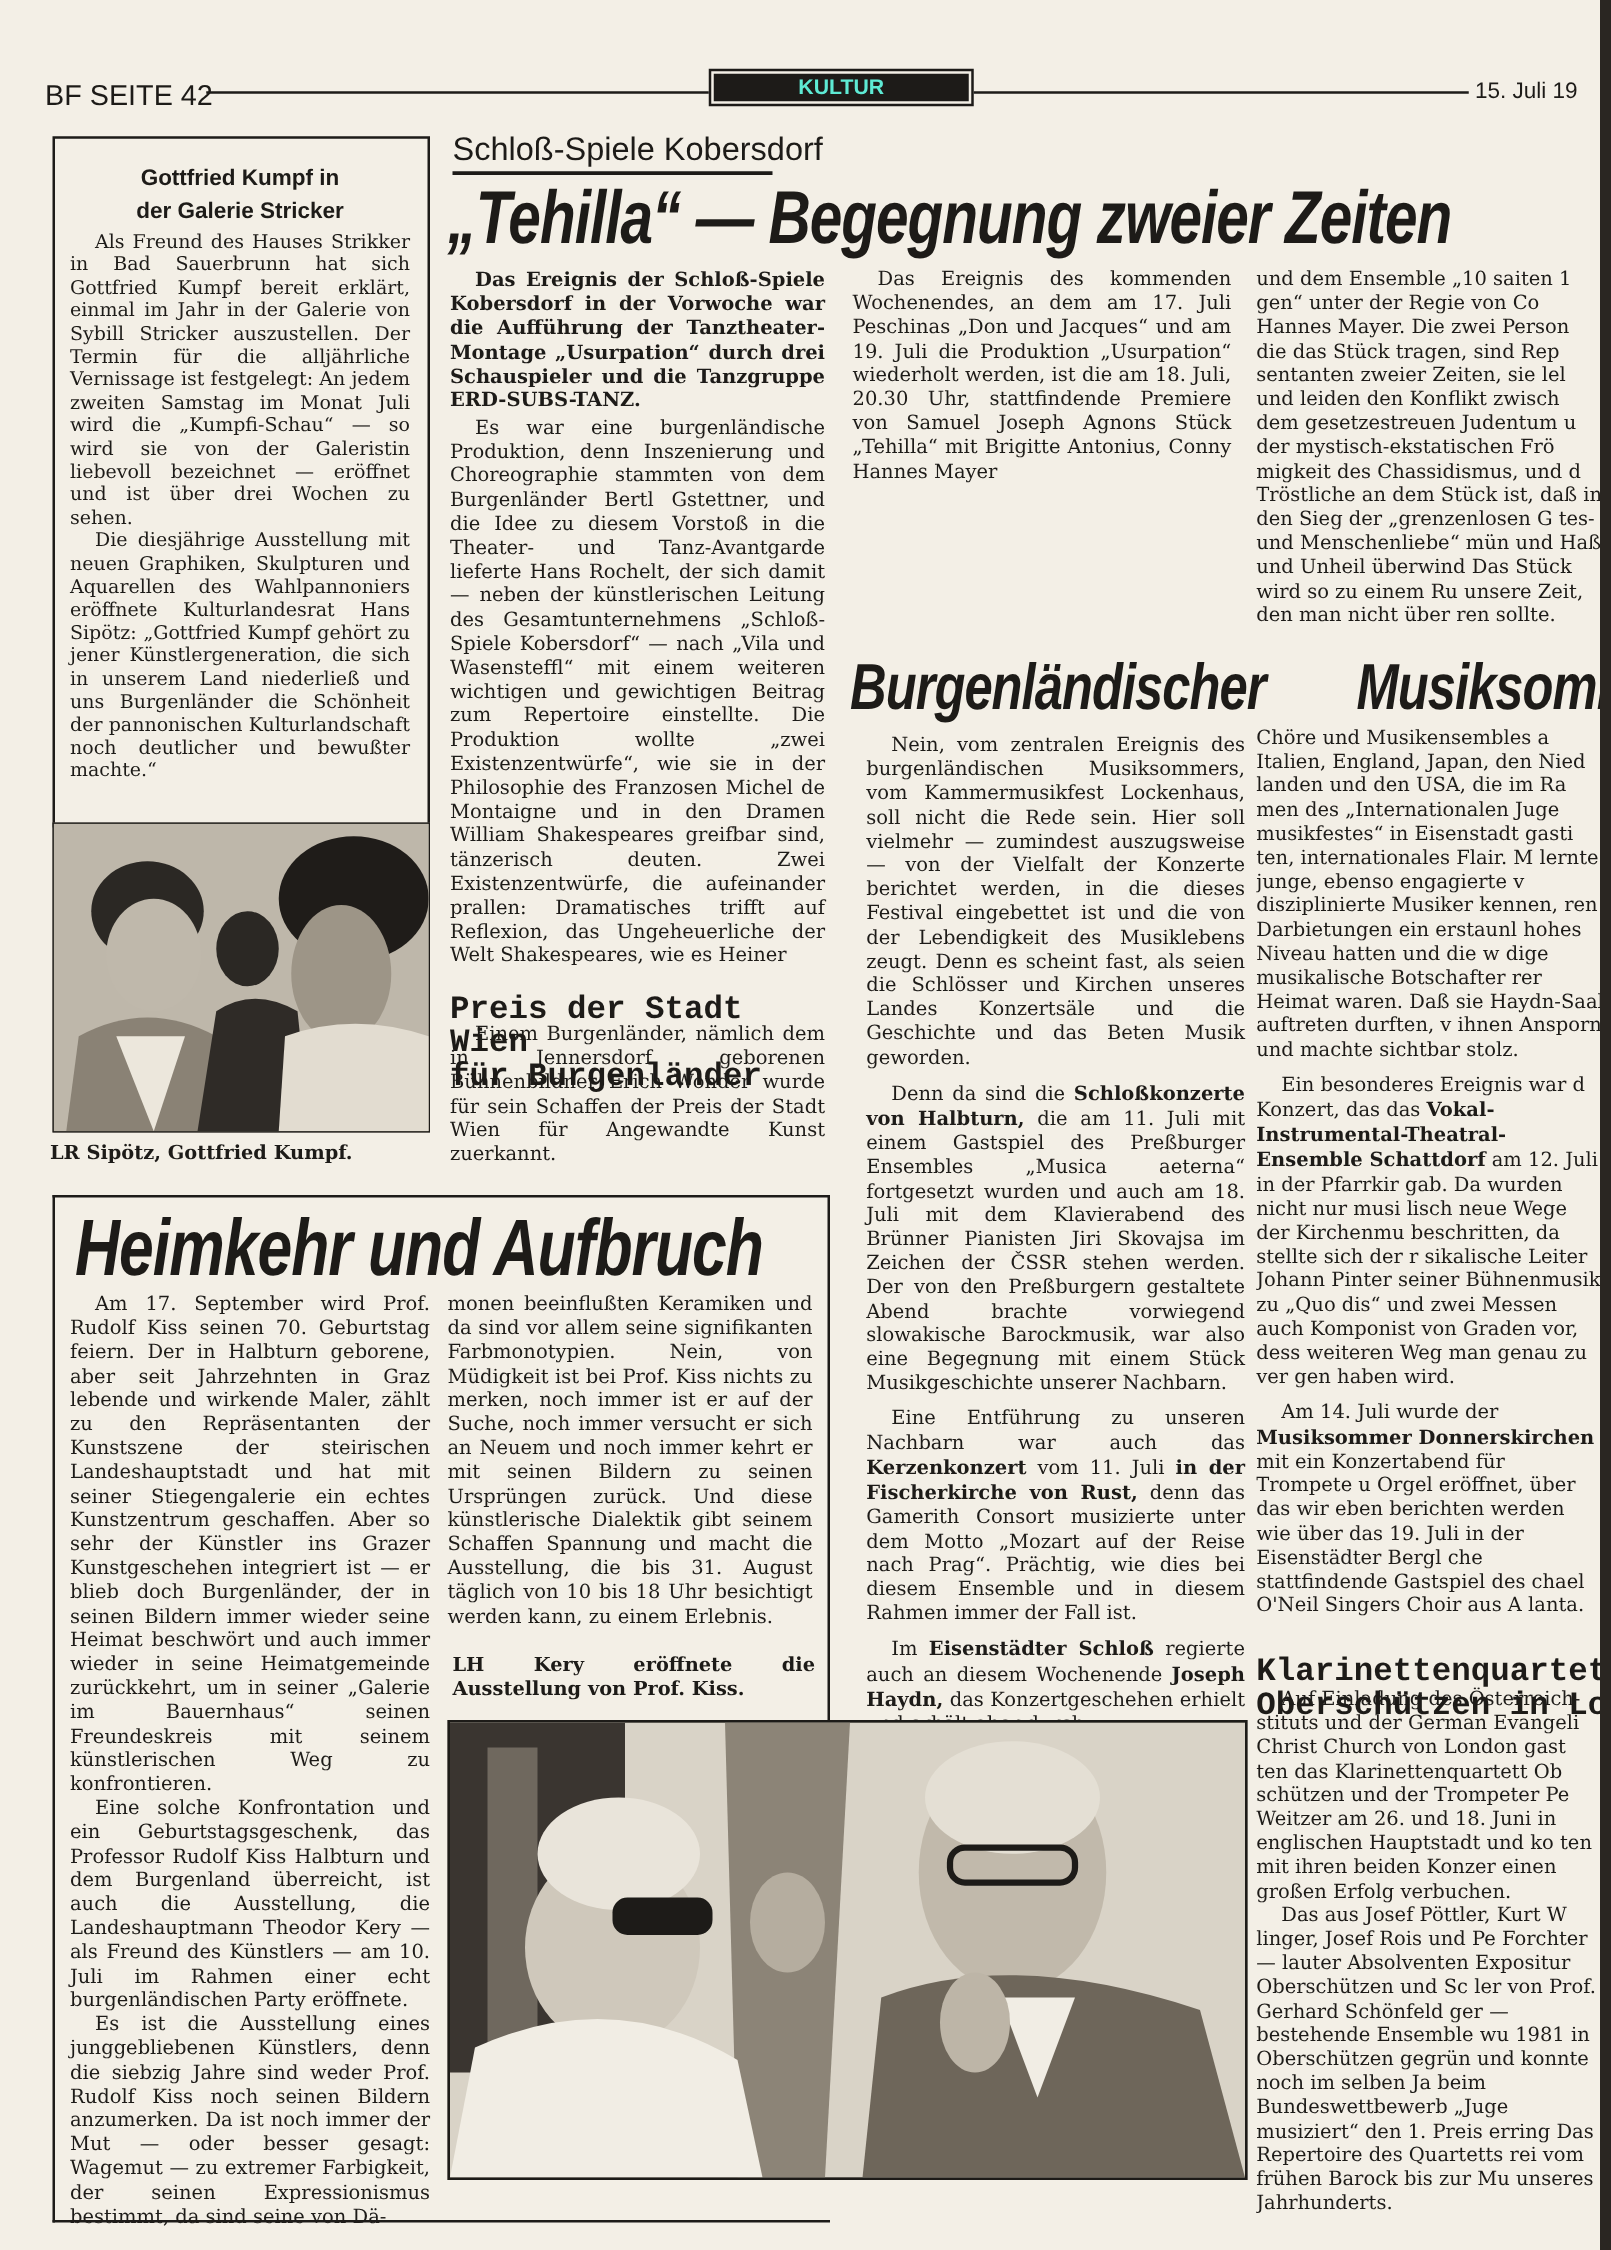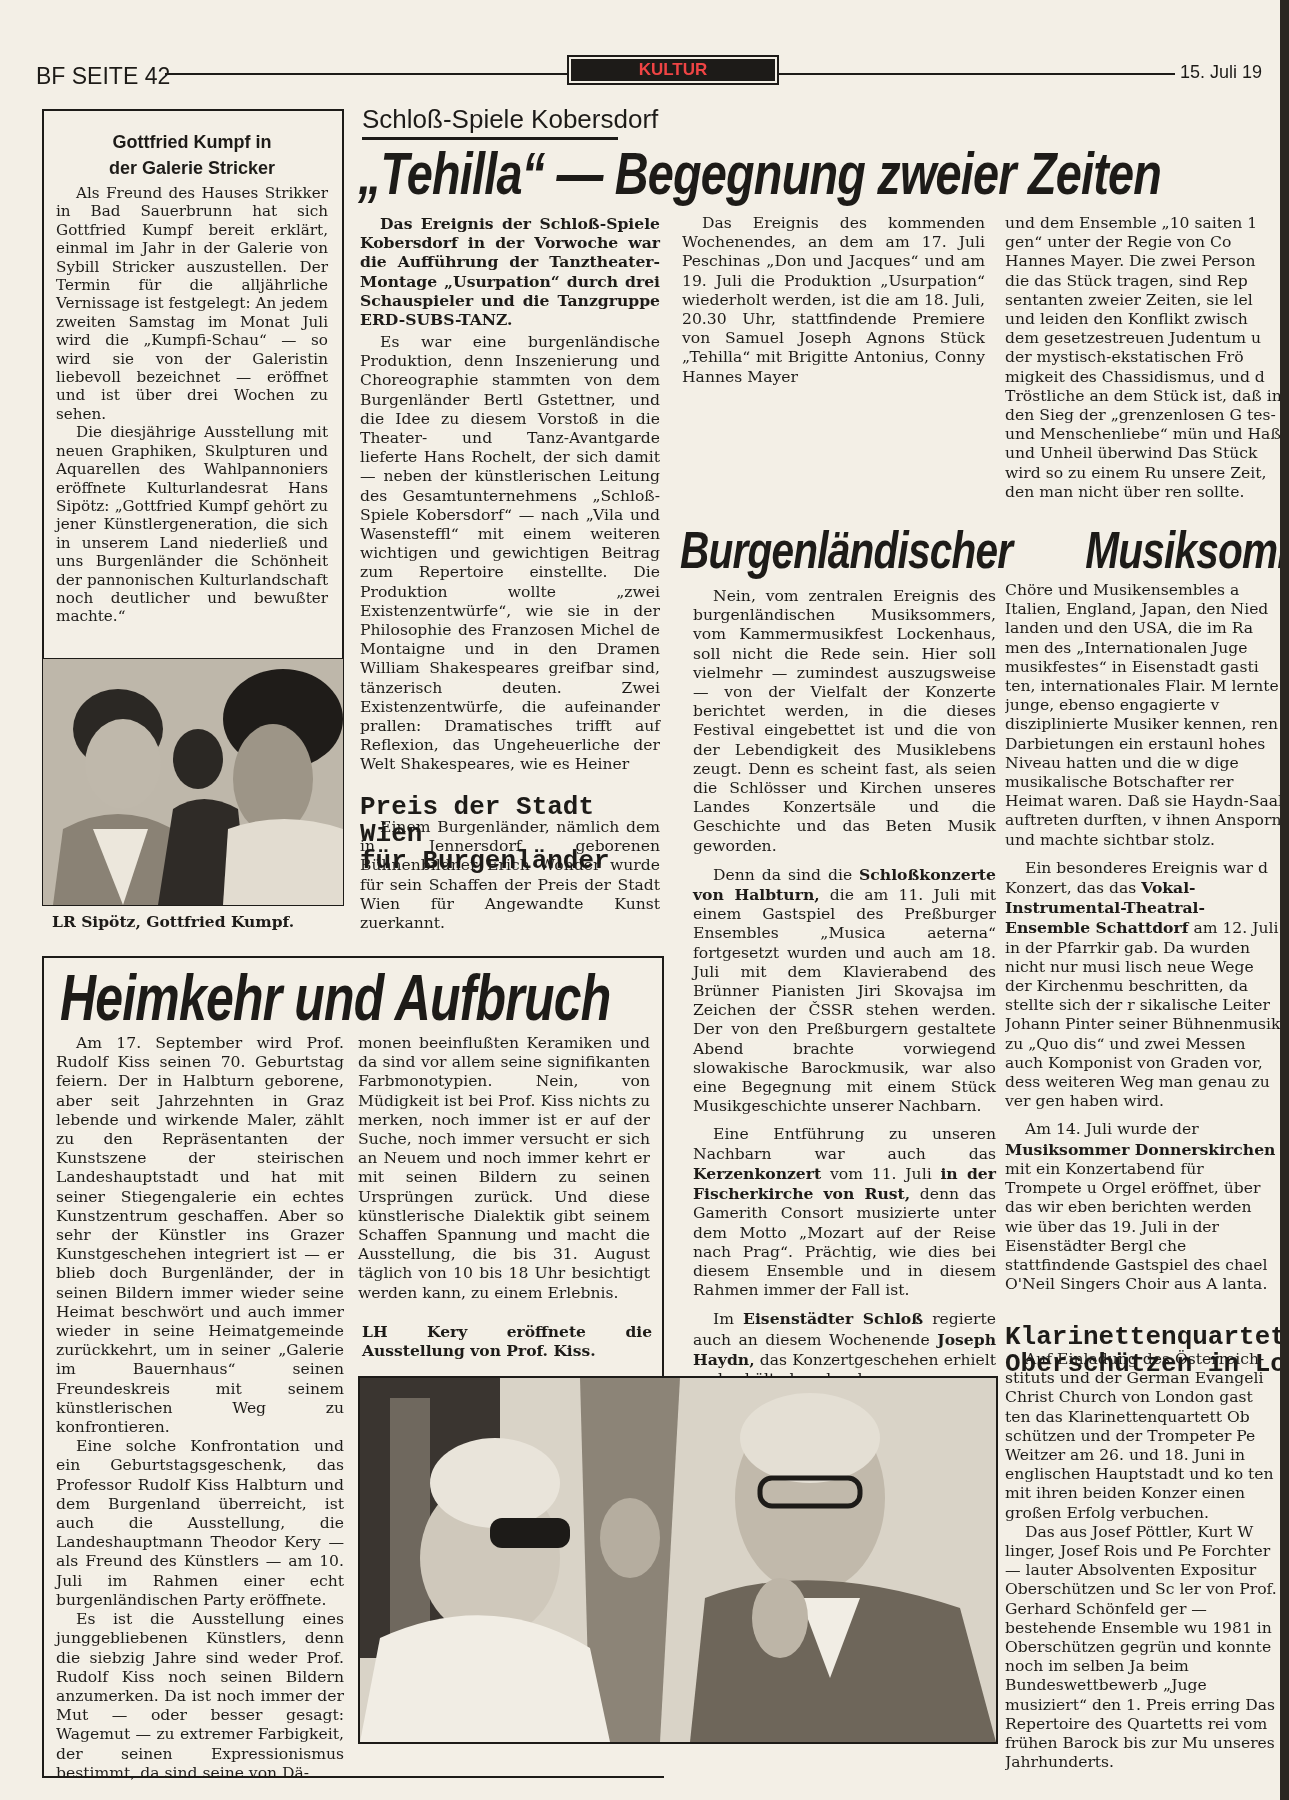"KULTUR" .kultur-in { color: #ef4444 -> #5eead4 }
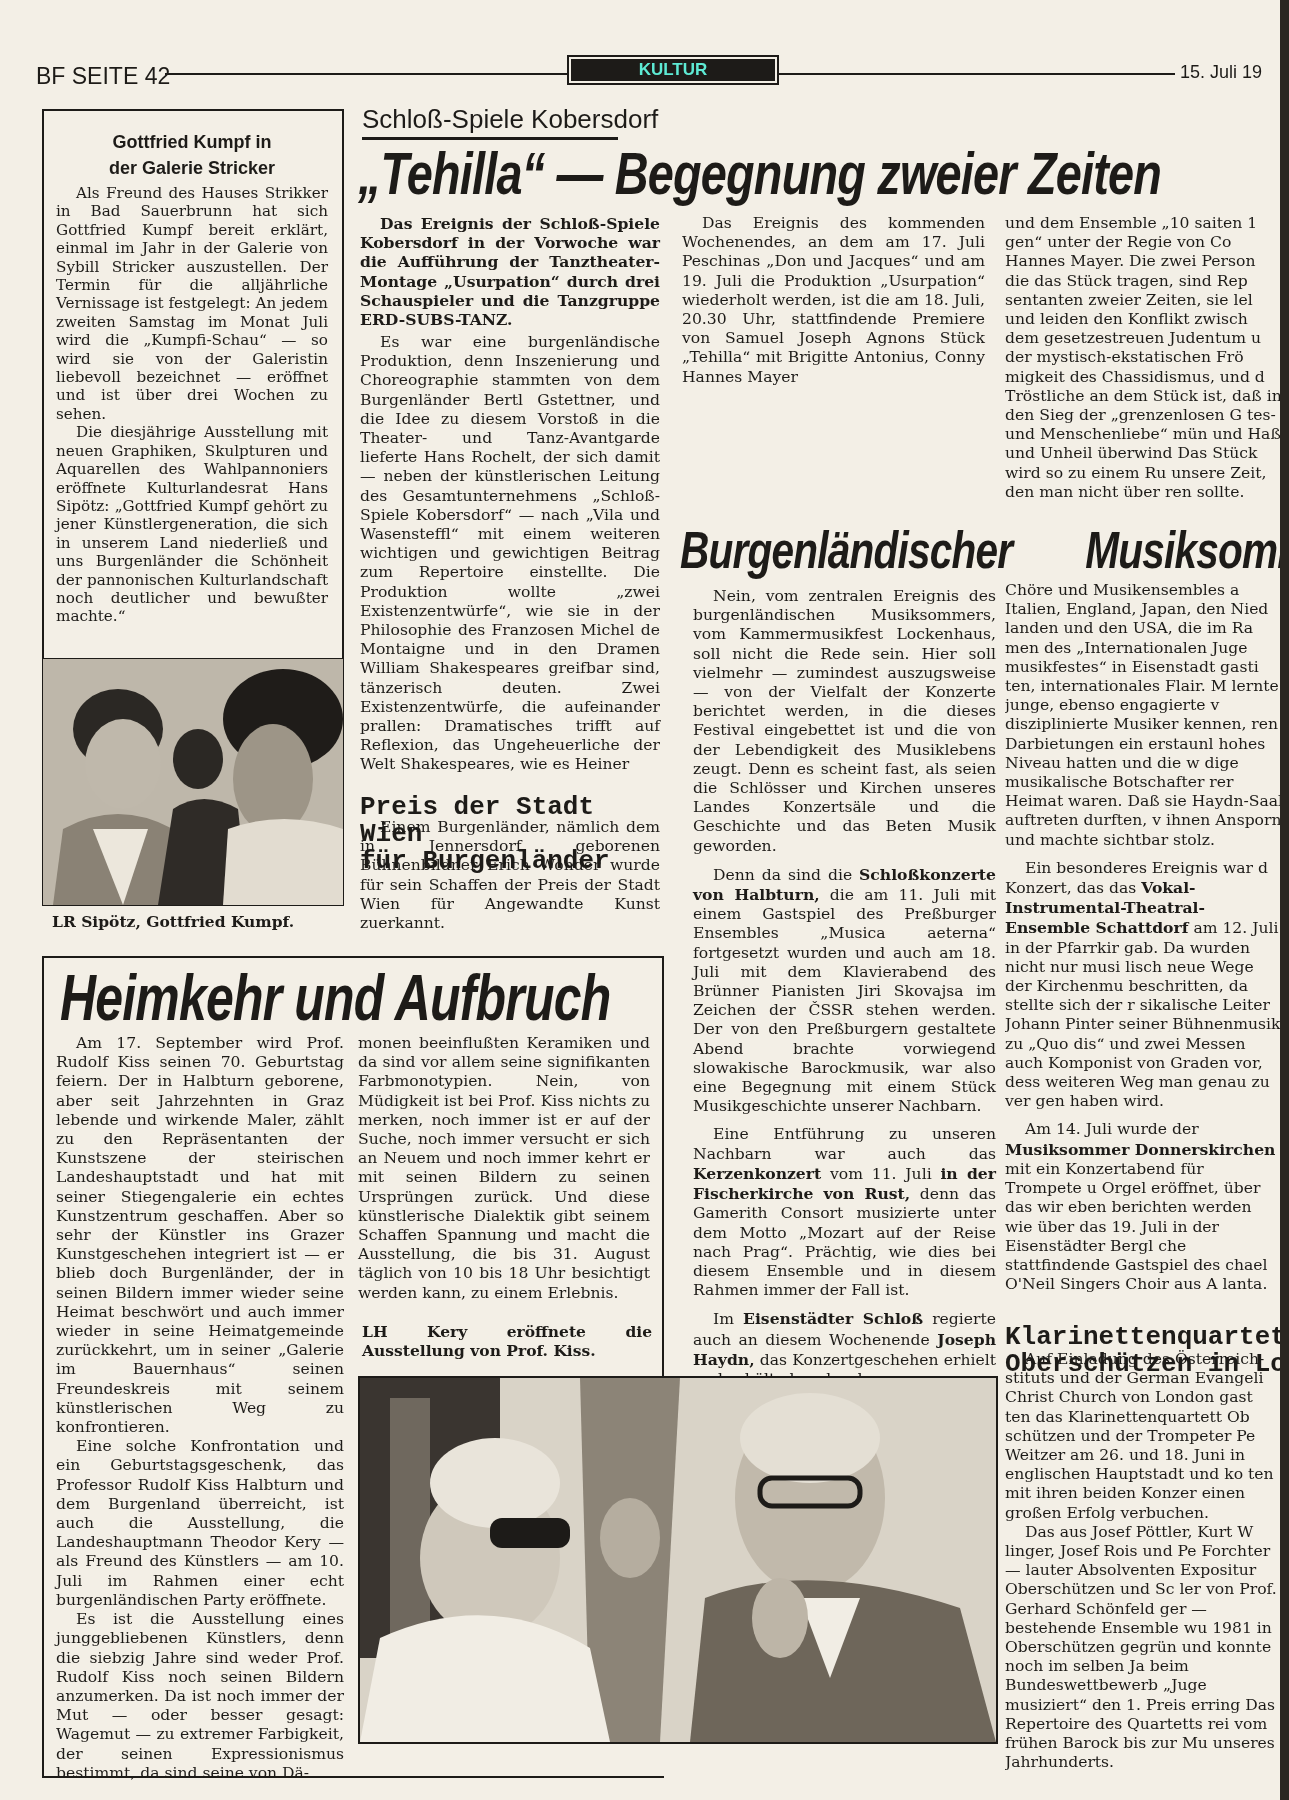"LR Sipötz, Gottfried Kumpf." div.abs { left: 52px -> 40px }
